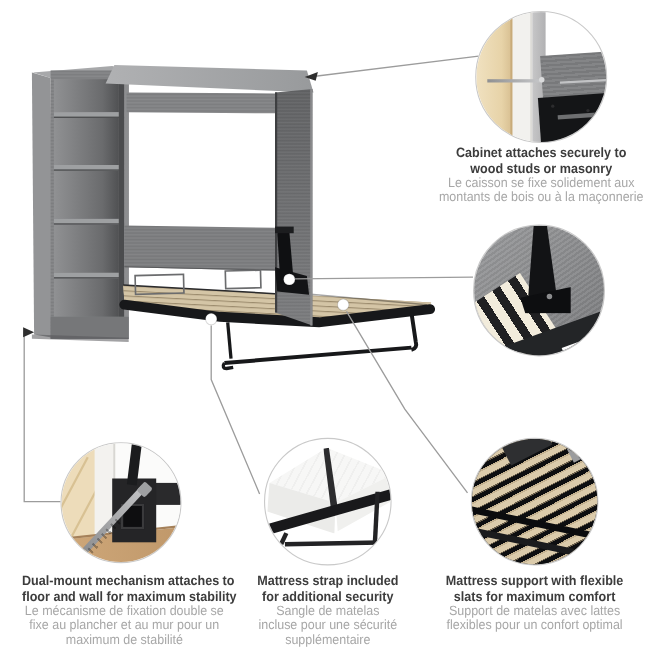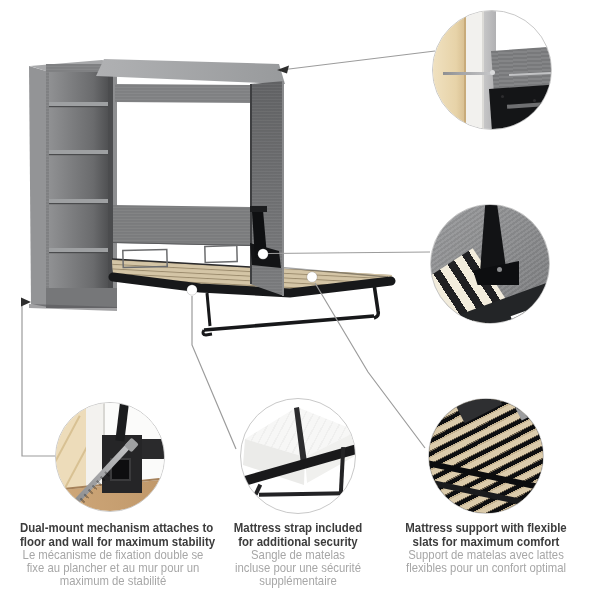"Cabinet attaches securely to" div.callout-text { html: none -> <div> <div>Cabinet attaches securely to</div> <div>wood studs or masonry</div> <div>Le caisson se fixe solidement aux</div> <div>montants de bois ou à la maçonnerie</div> </div> }
